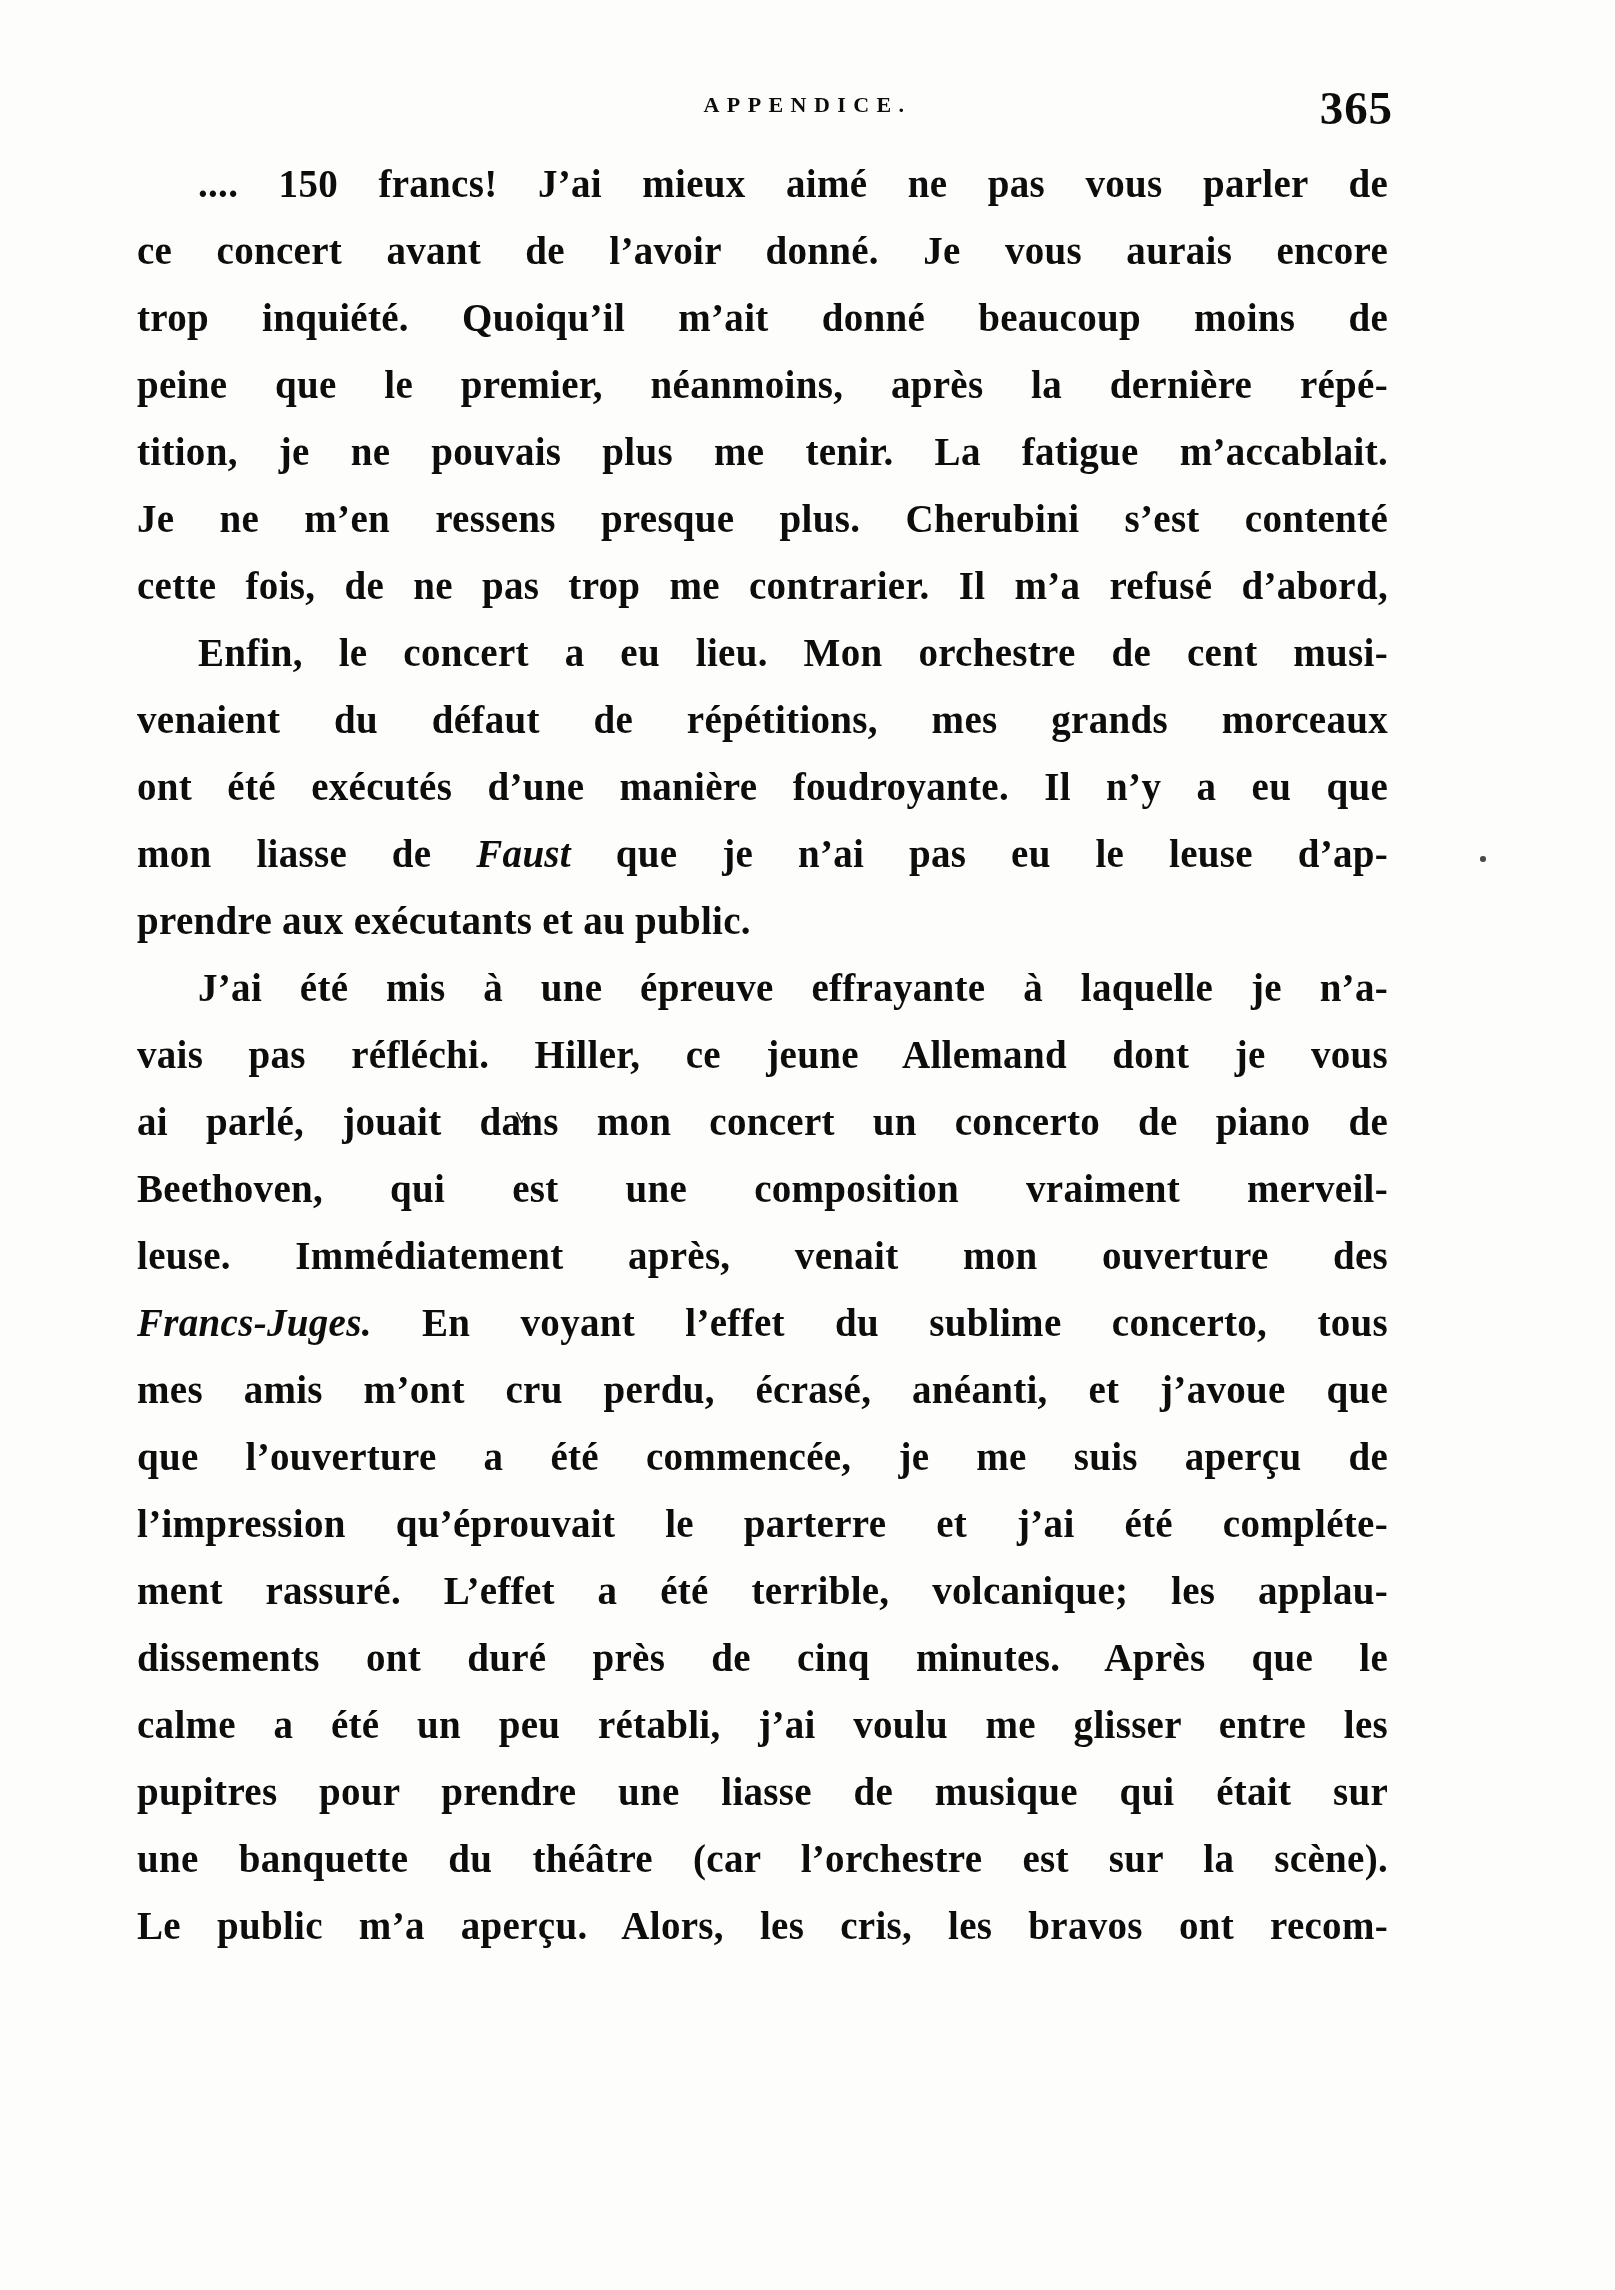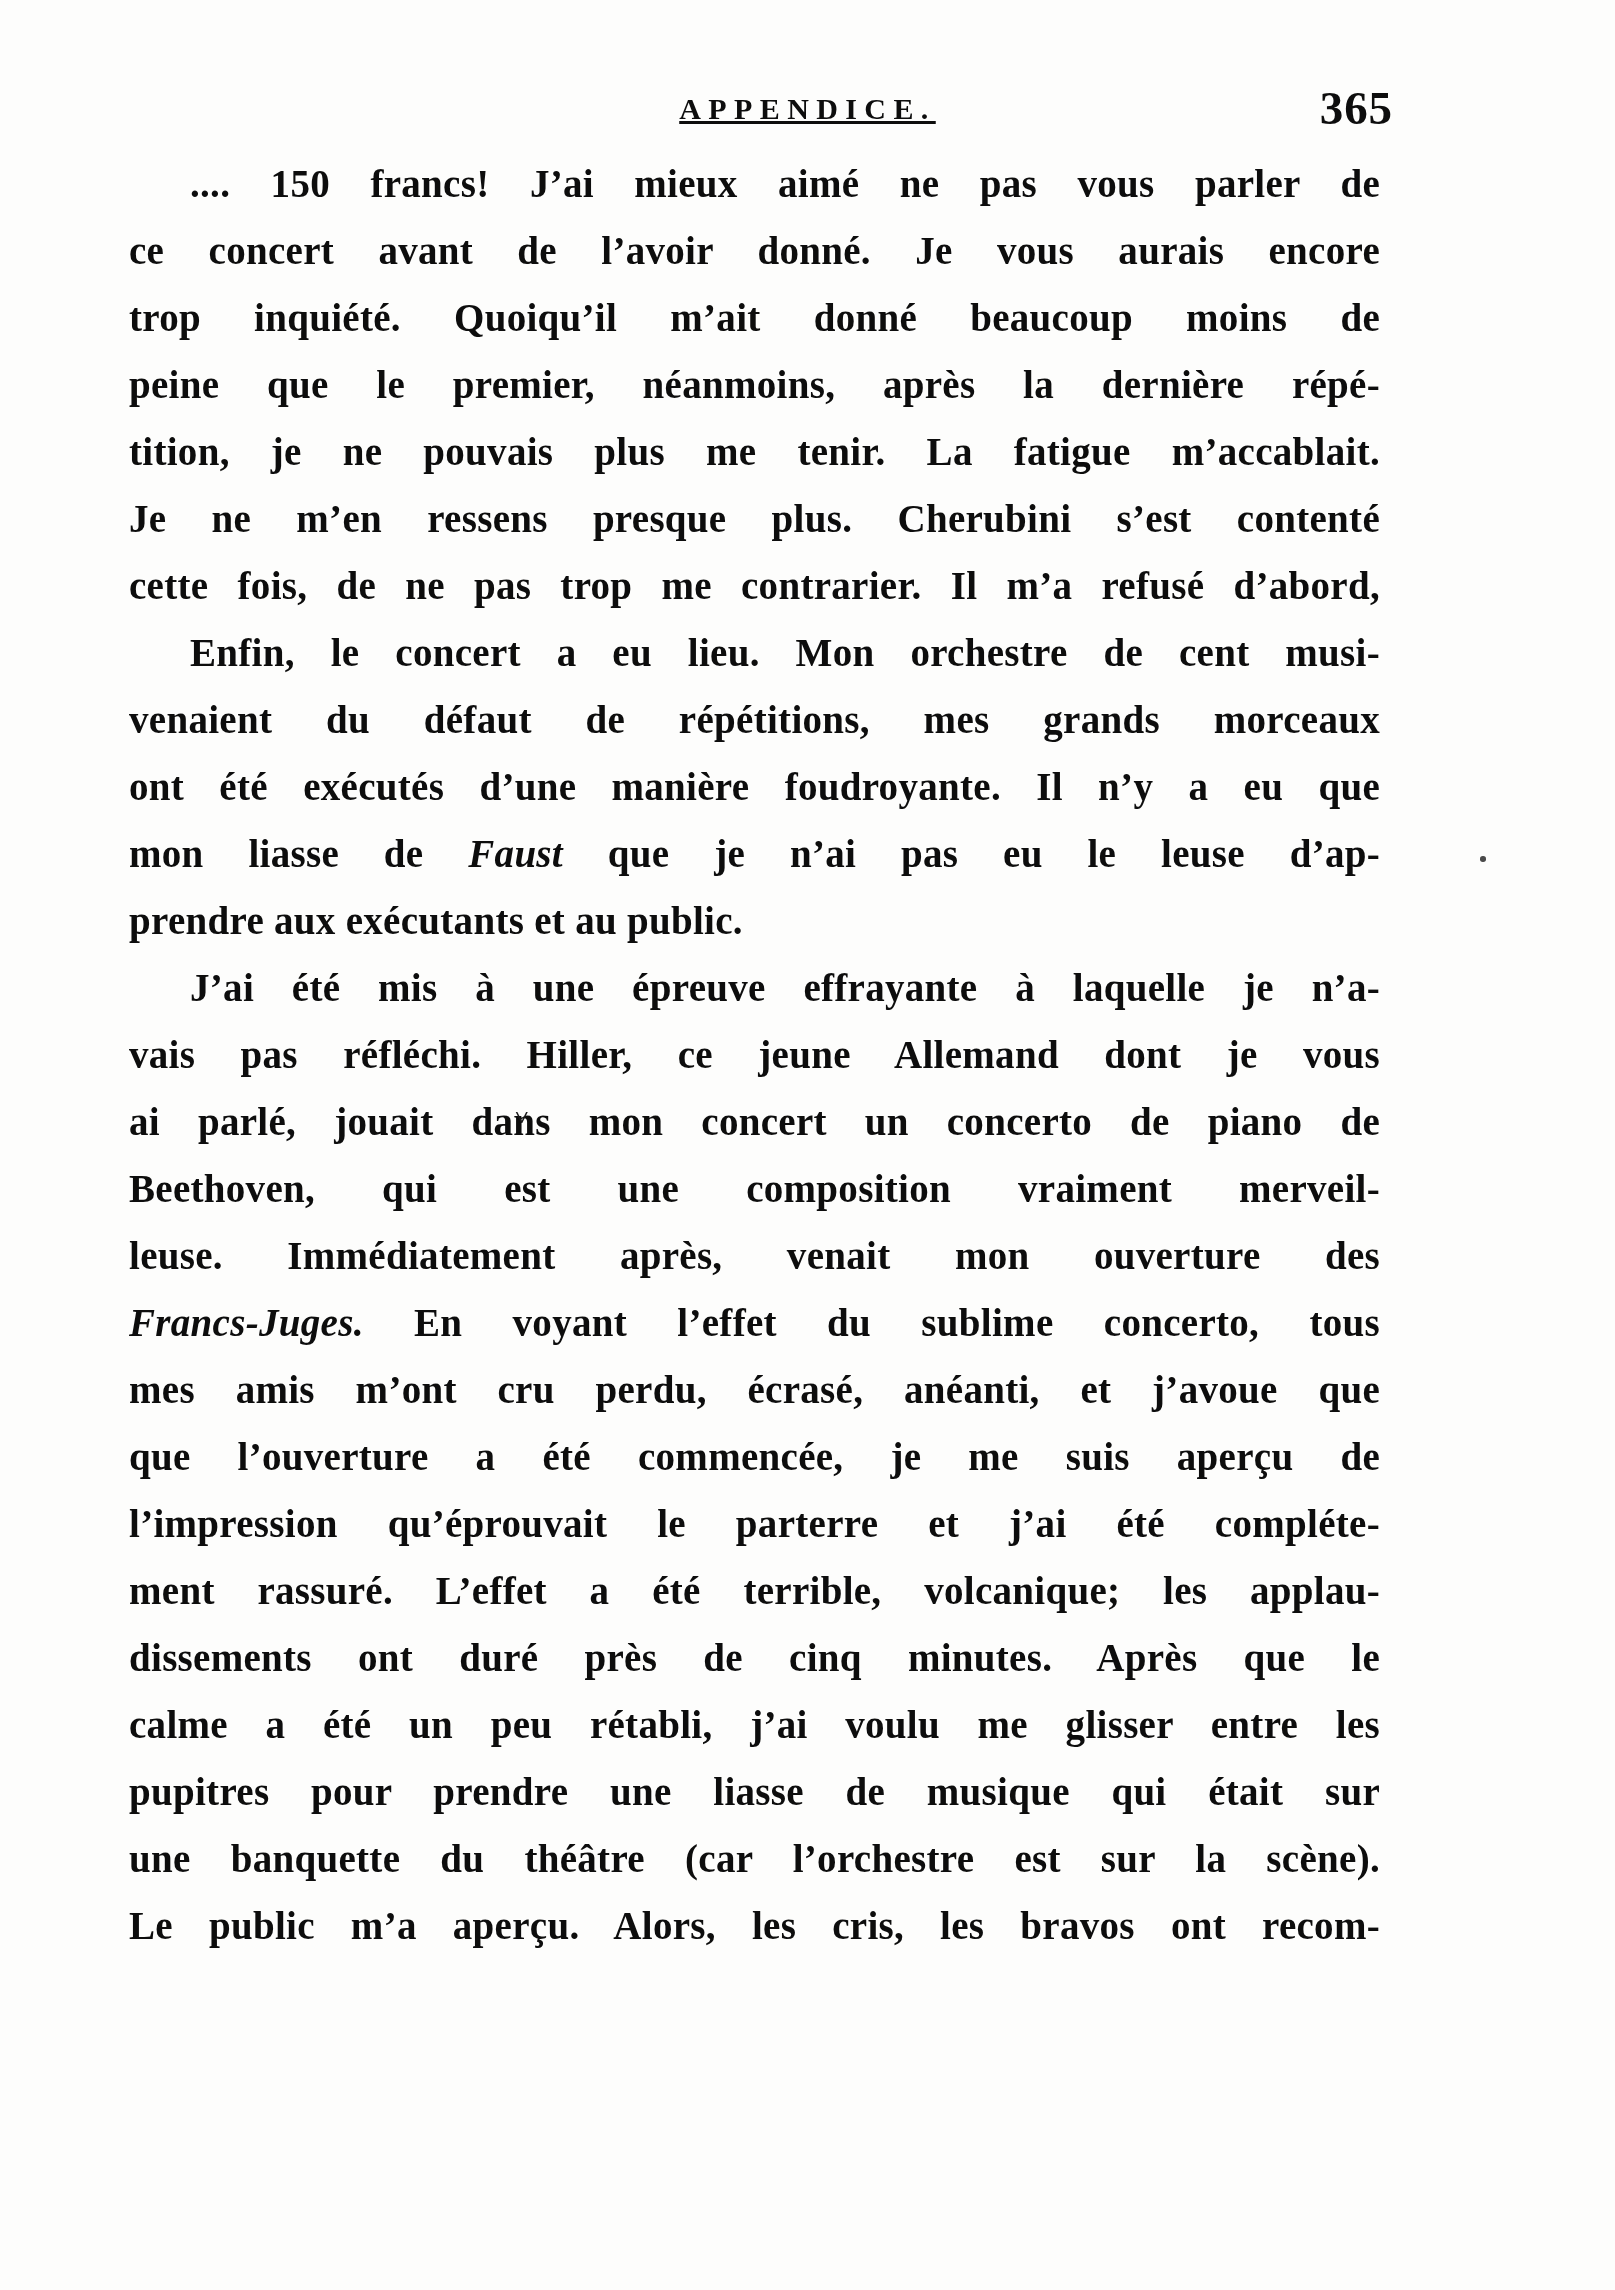"APPENDICE." .running-head { font-size: 30px -> 22px; text-decoration: underline -> none }
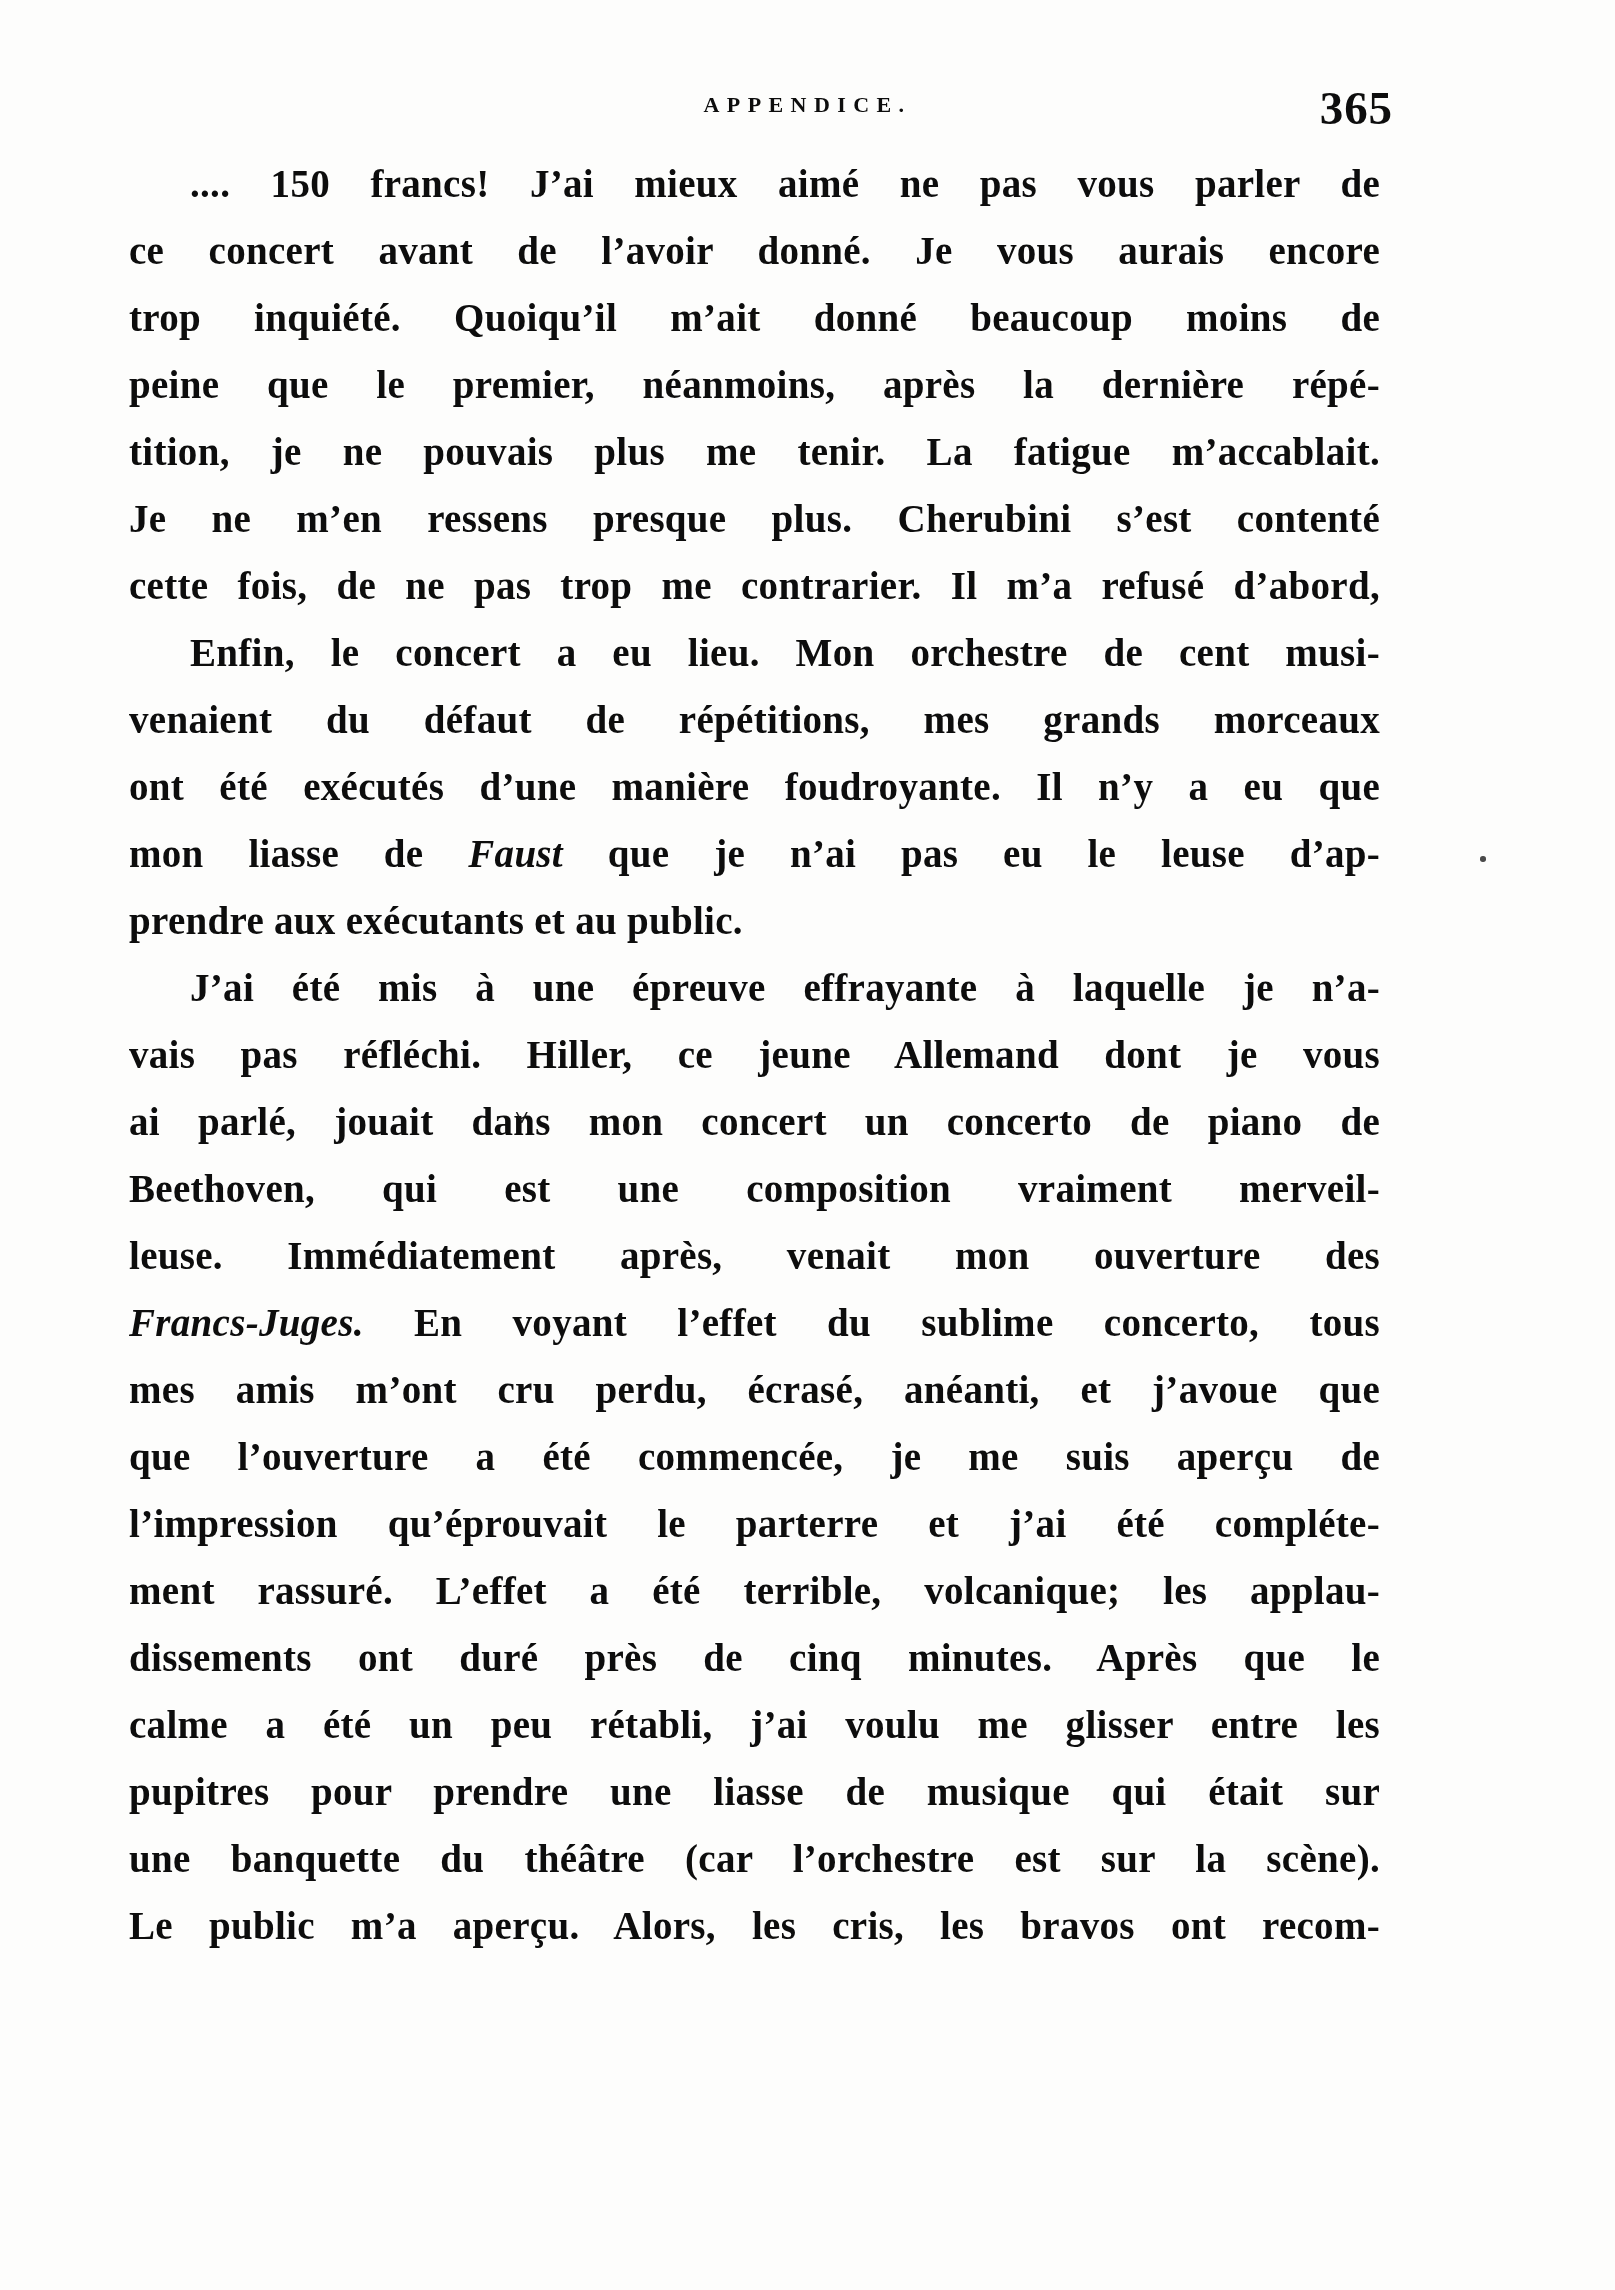".... 150 francs! J’ai mieux" .text-block { left: 129px -> 137px }
